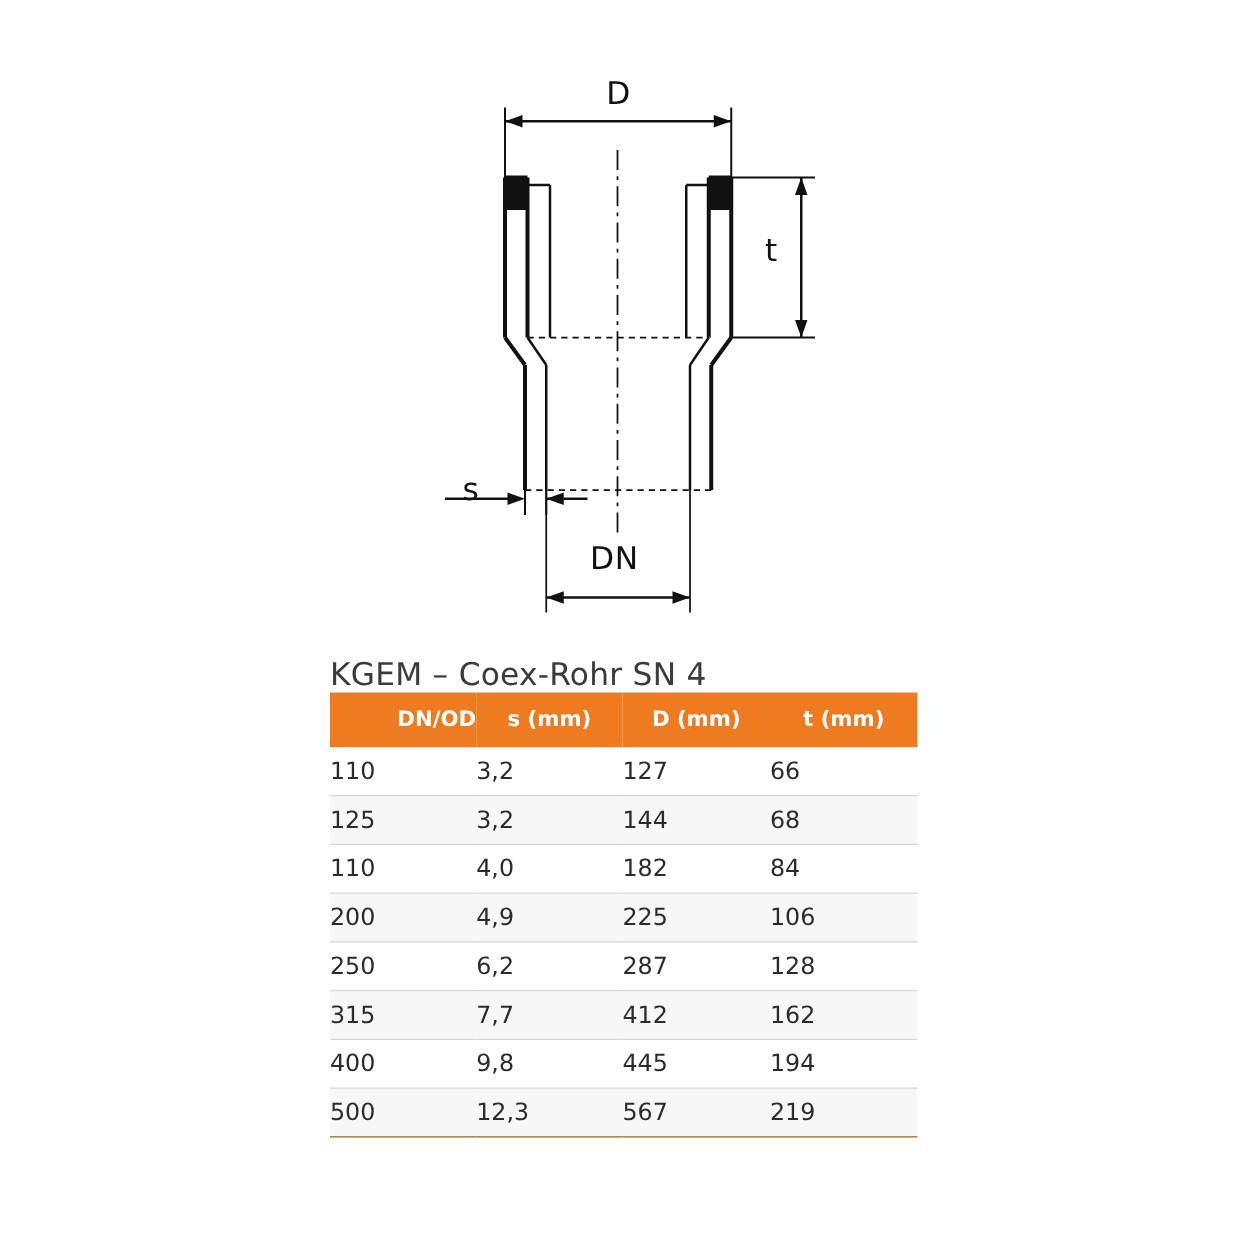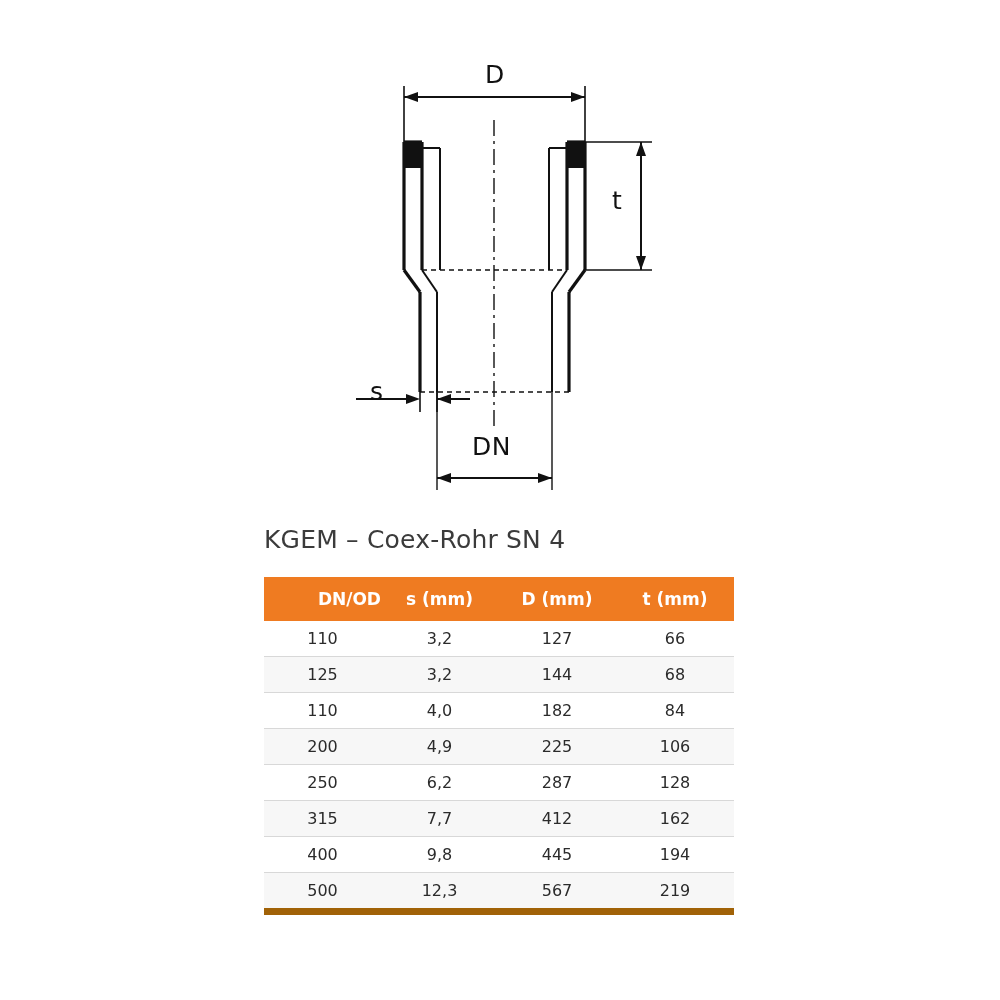"KGEM – Coex-Rohr SN 4" #table-title { padding-bottom: 23px -> 0 }
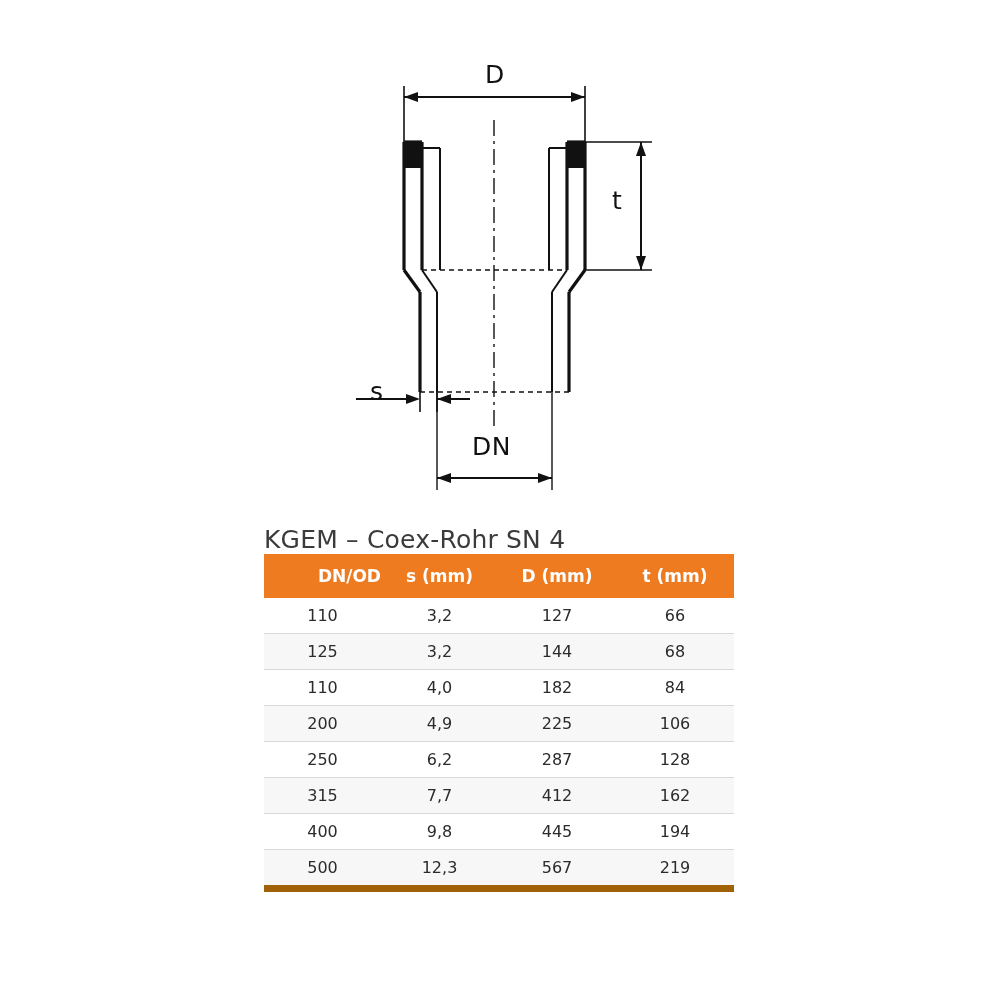"110" table.spec td { font-size: 16px -> 19px; text-align: center -> none }
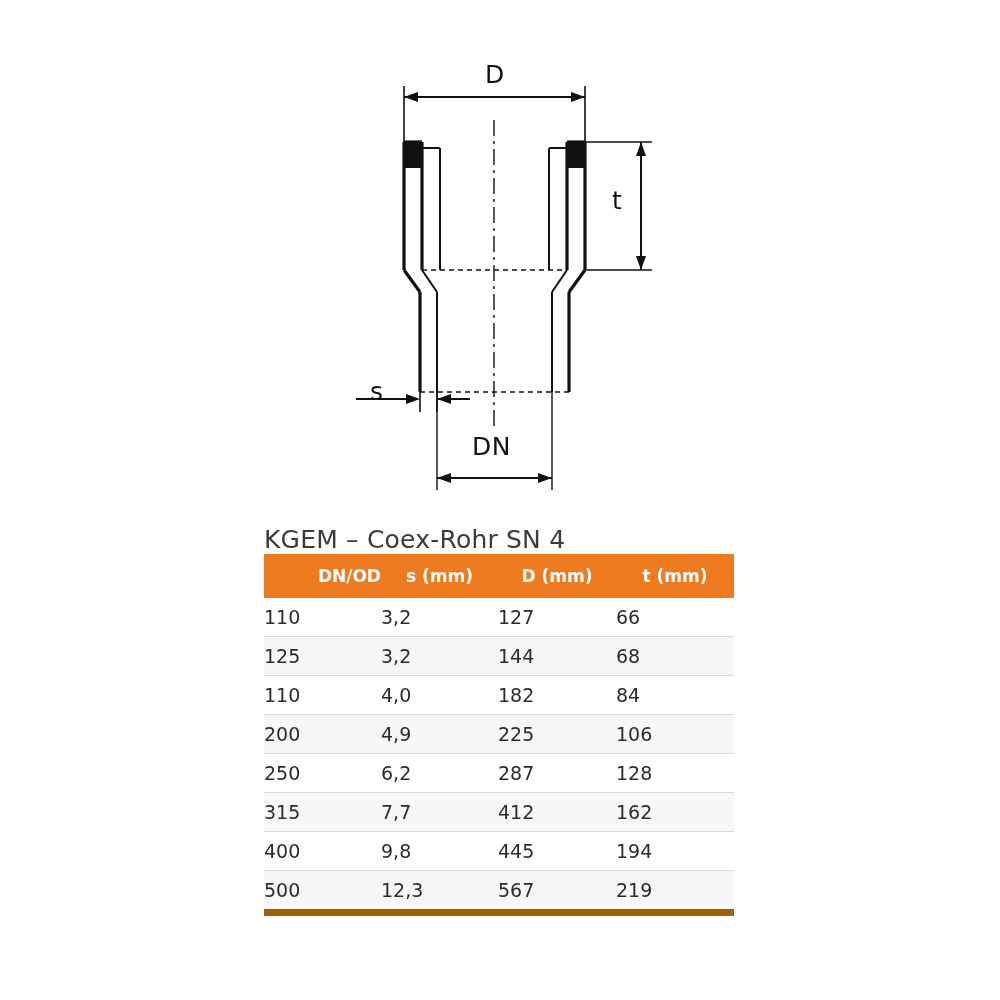"500" table.spec tr:last-child td { border-bottom: 7px solid #a16207 -> 1px solid #a16207 }
